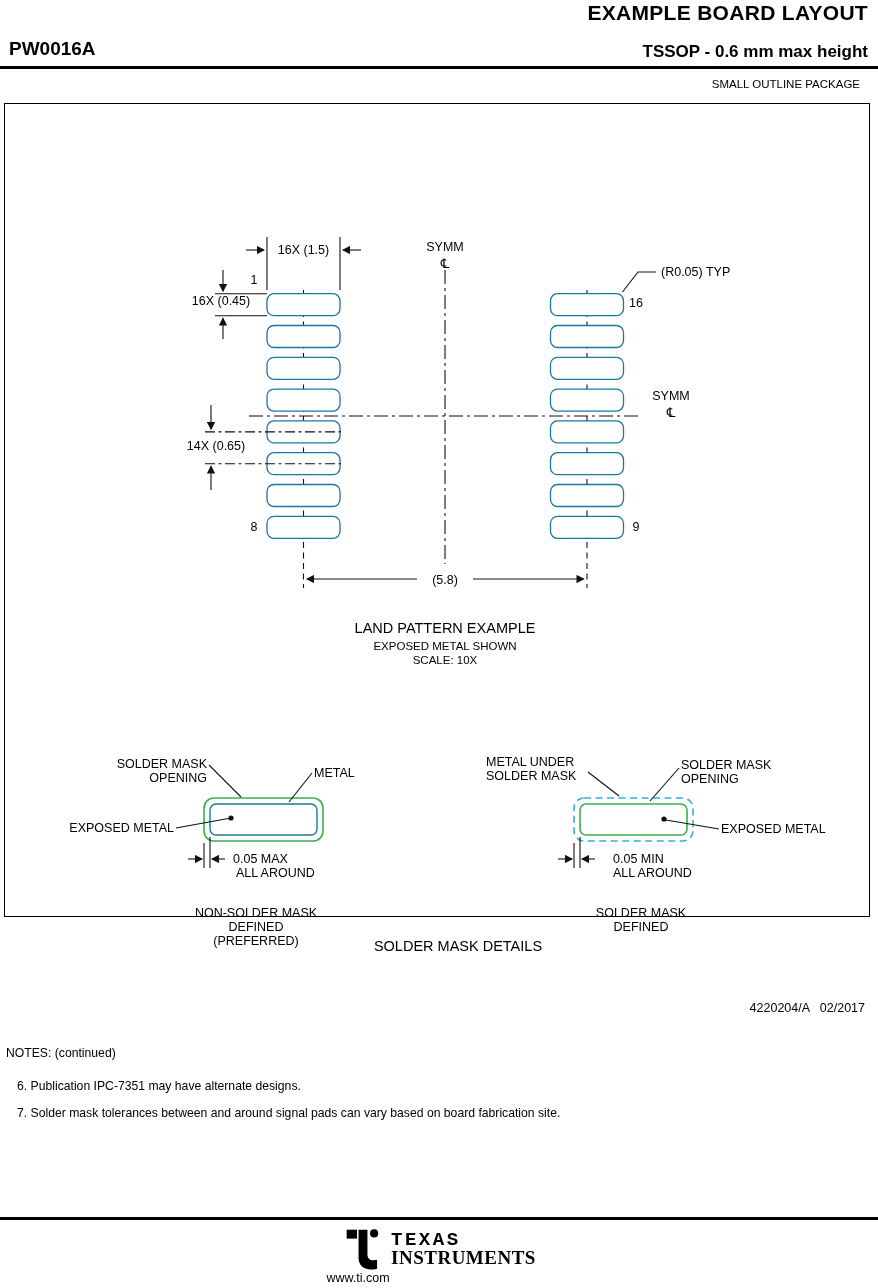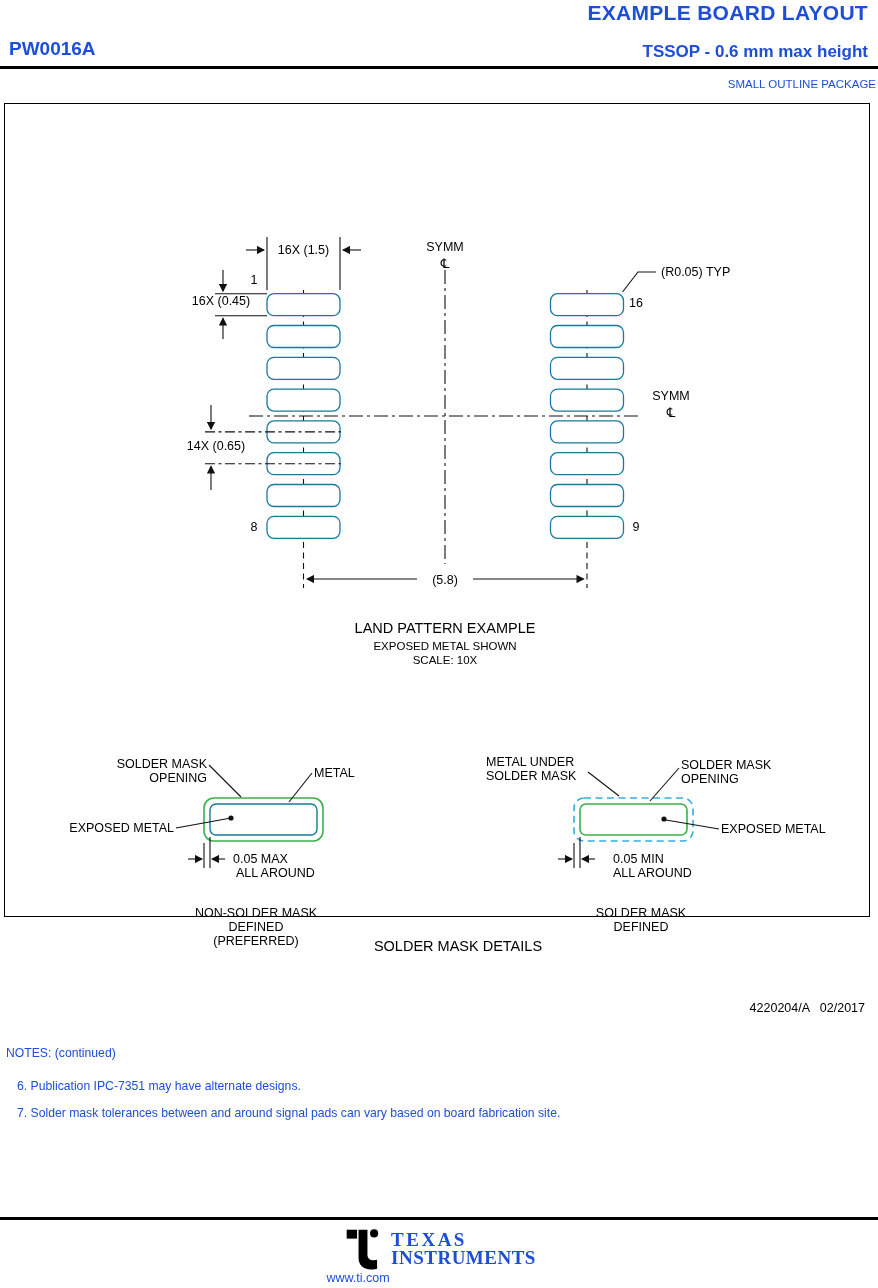"EXAMPLE BOARD LAYOUT" .page { color: #1d4ed8 -> #000000 }
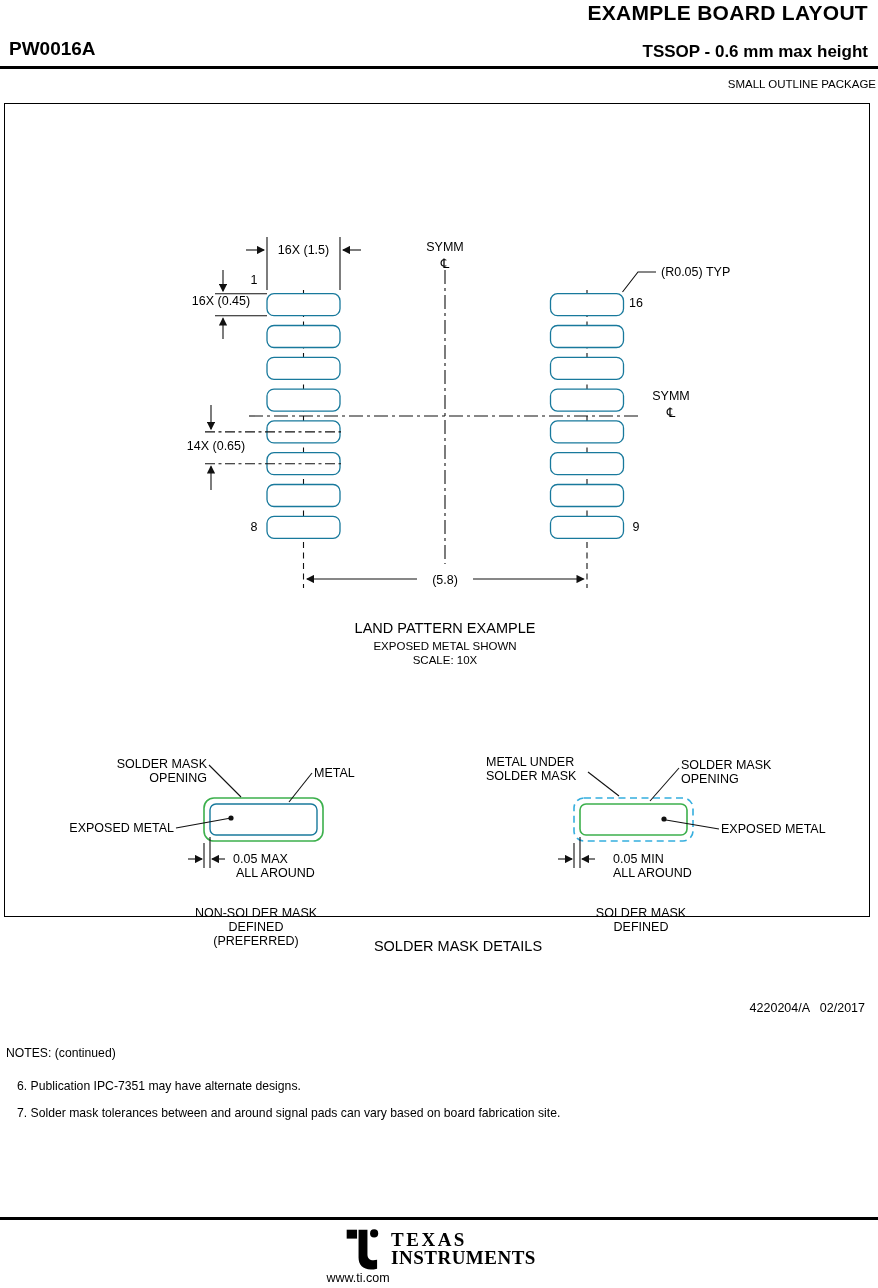"SMALL OUTLINE PACKAGE" .package-family { right: 2px -> 18px }
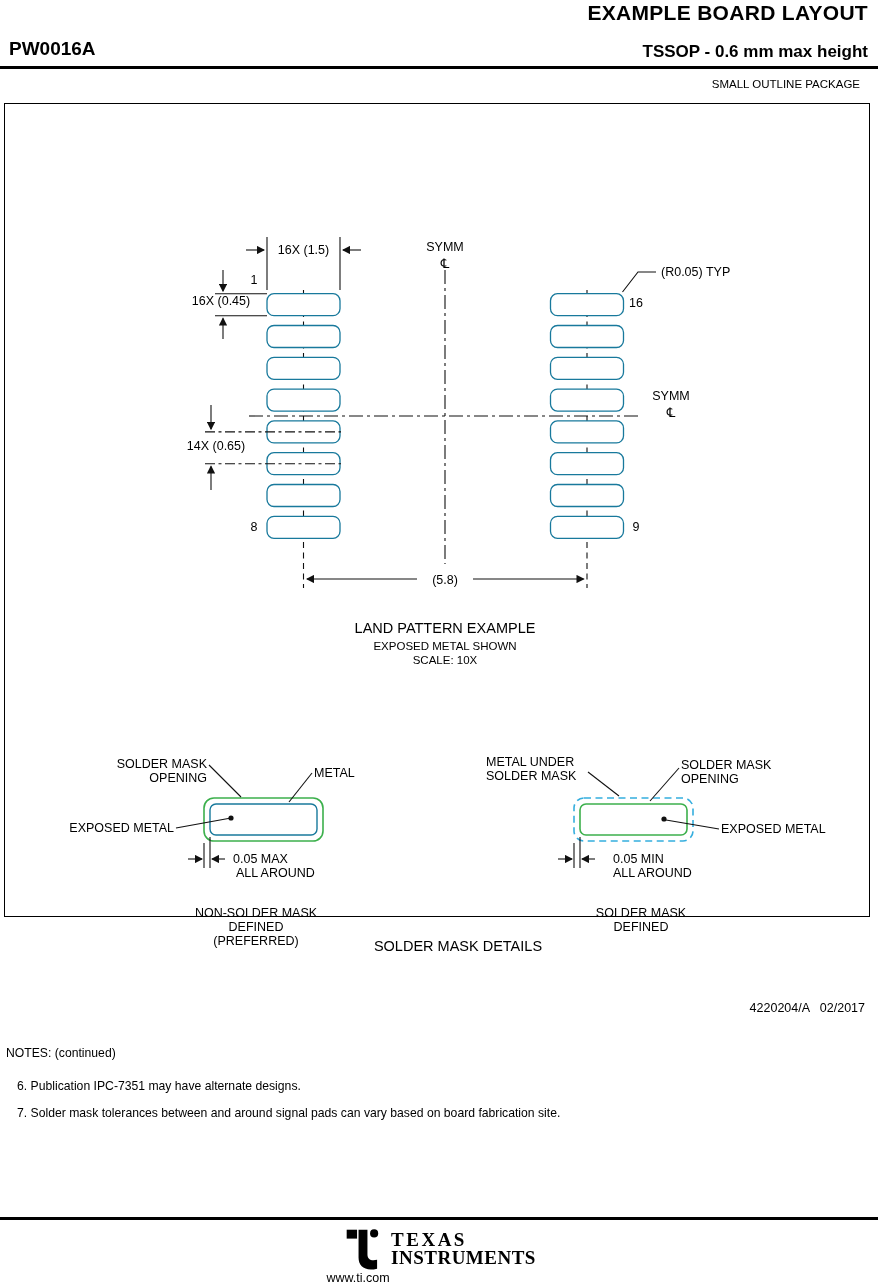"TEXAS" .brand-line-1 { font-family: none -> Liberation Mono, monospace }
